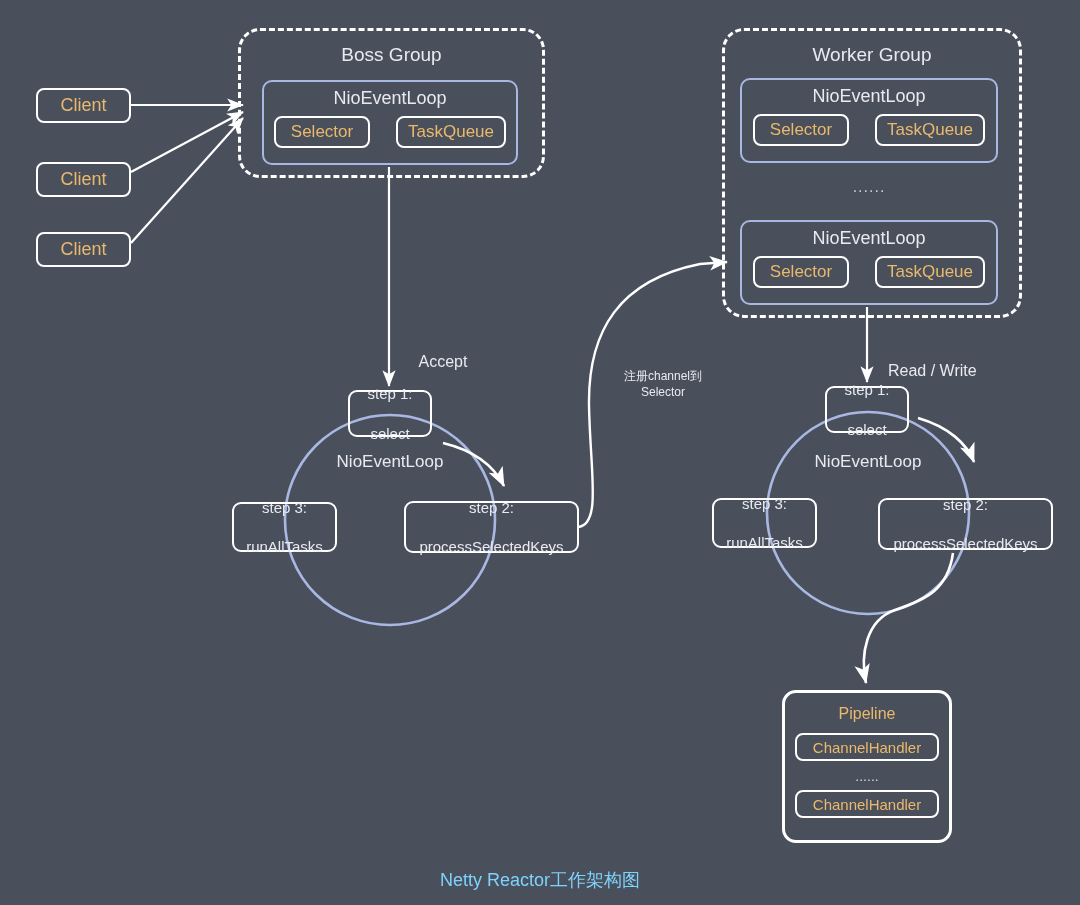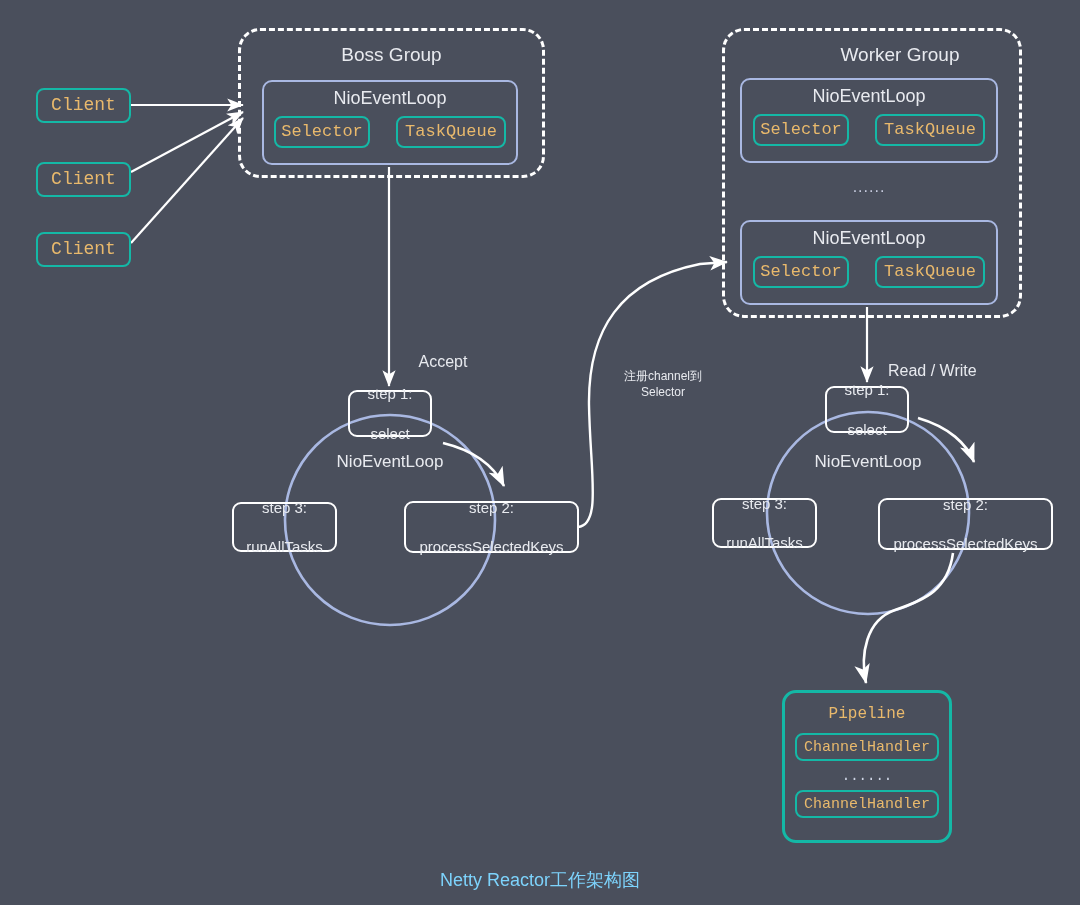"Worker Group" div.plain-label { padding-left: 28px -> none }
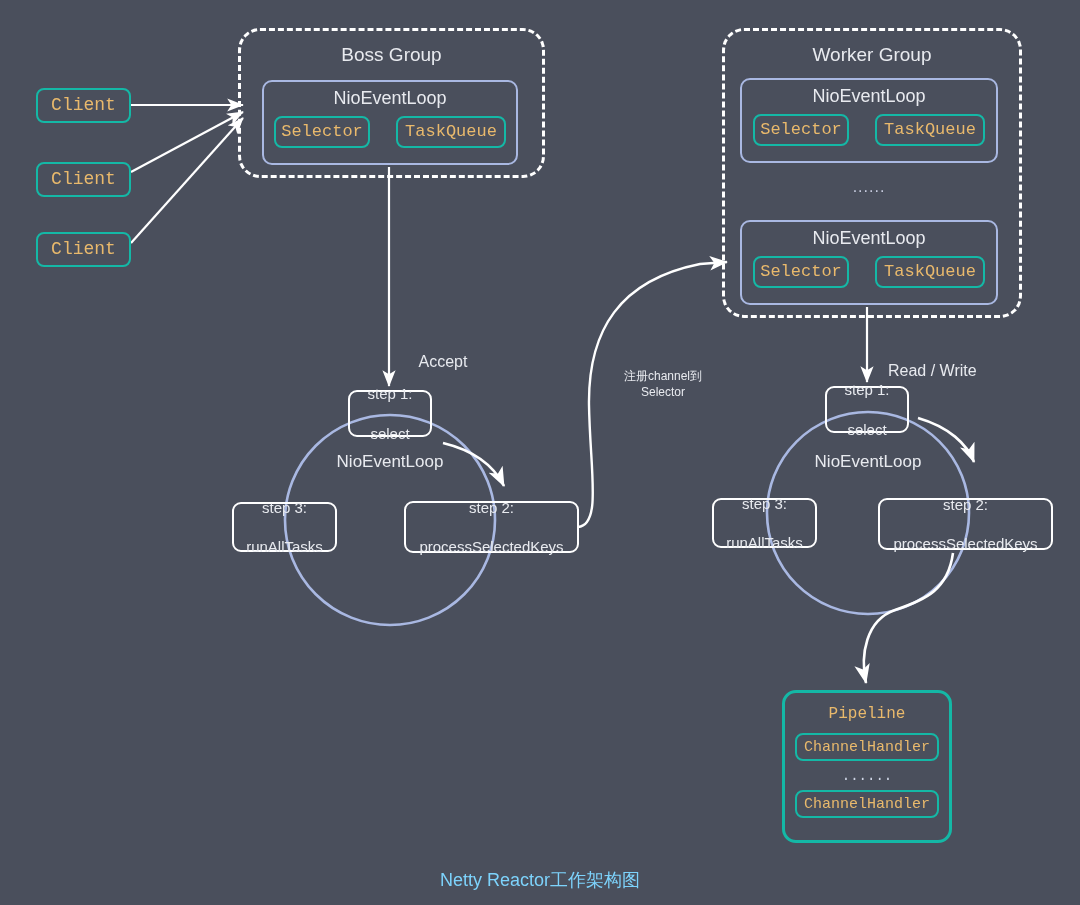"Client" .orange-box { border: 2px solid #14b8a6 -> 2px solid #ffffff; font-family: Liberation Mono, monospace -> none }
